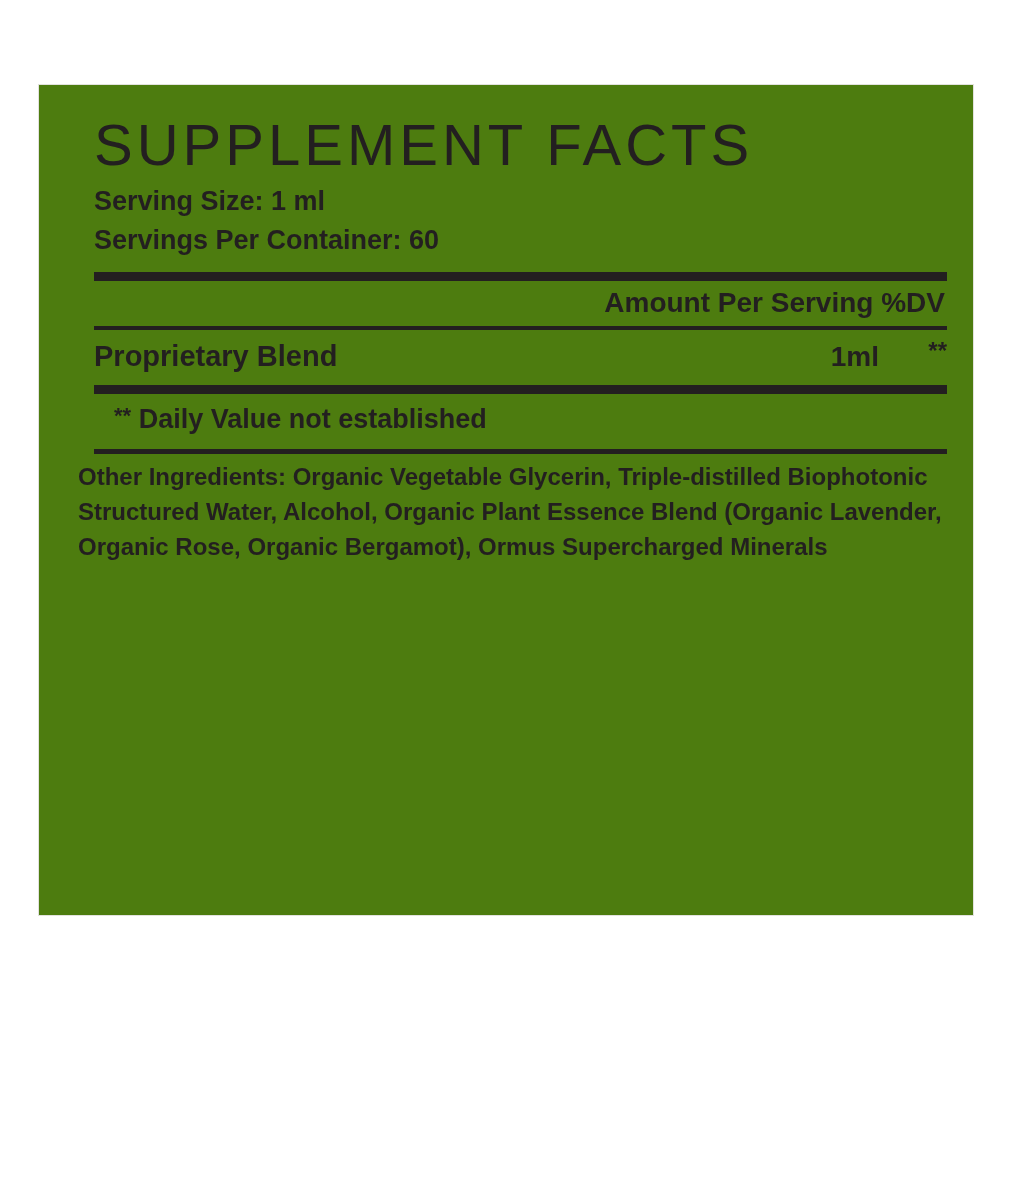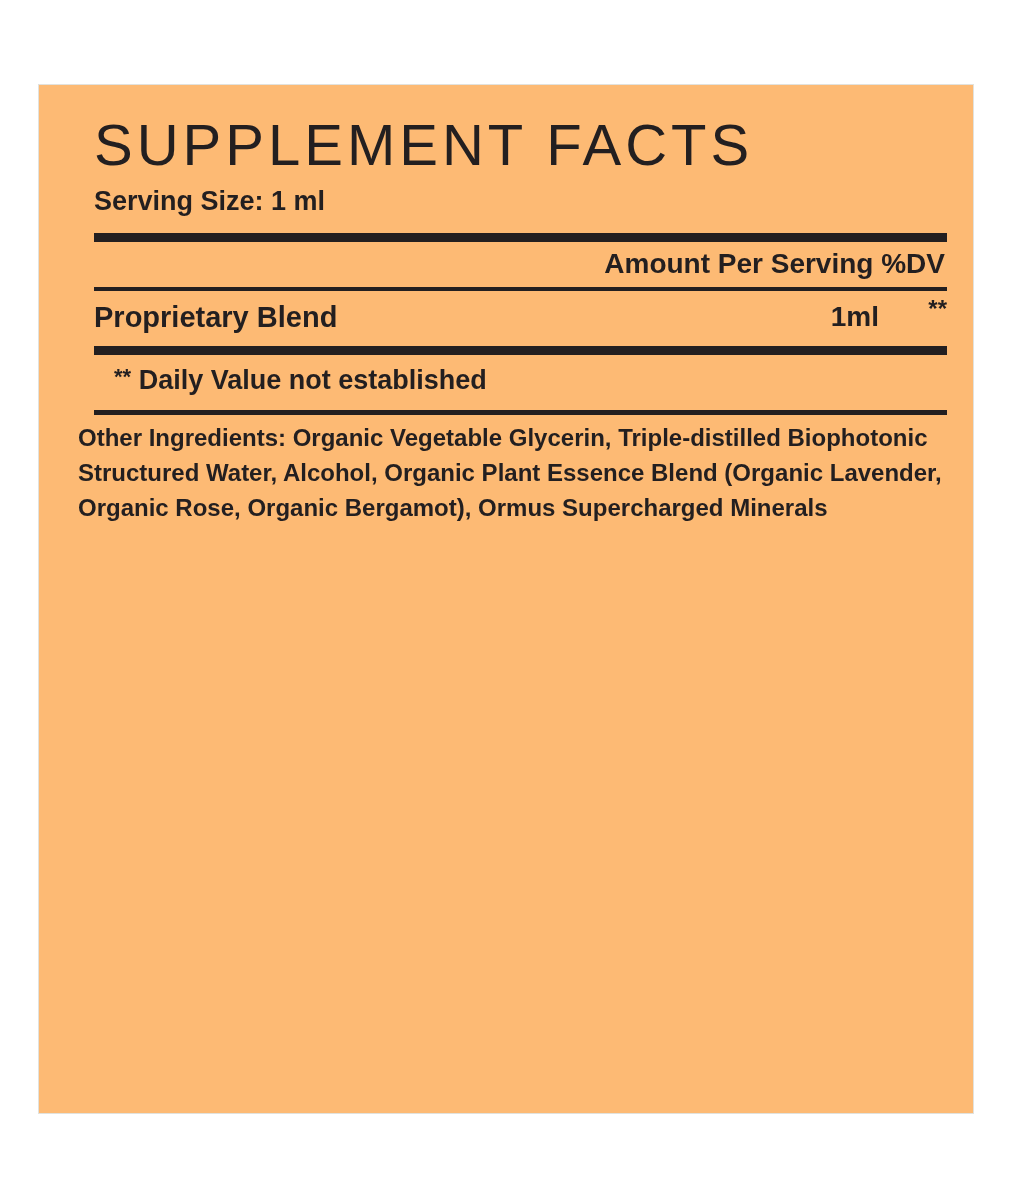"SUPPLEMENT FACTS" .panel { background: #fdba74 -> #4d7c0f; height: 1030px -> 832px }
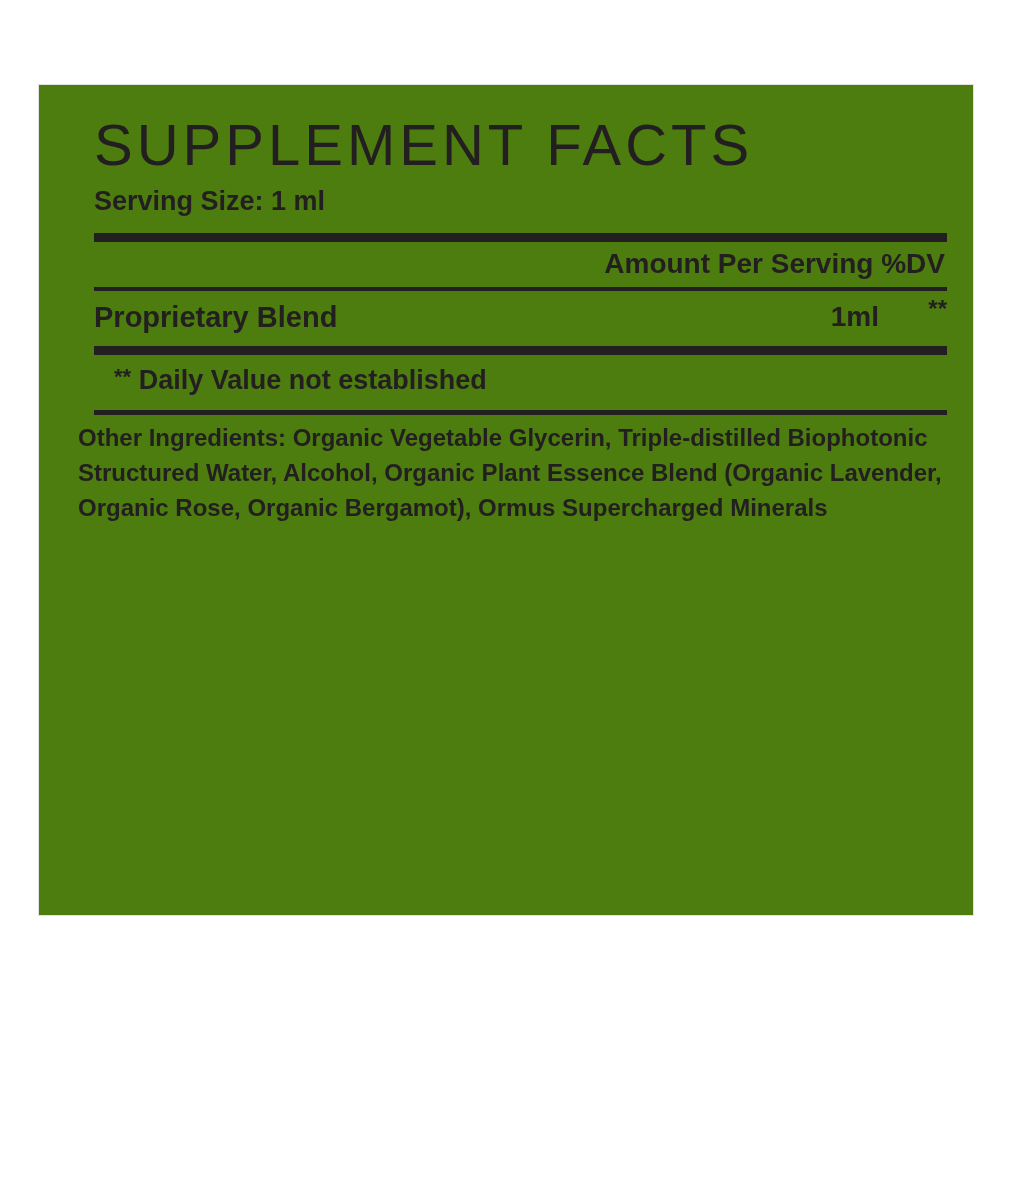"Servings Per Container: 60" div.serving-line { html: none -> <div>Servings Per Container: 60</div> }
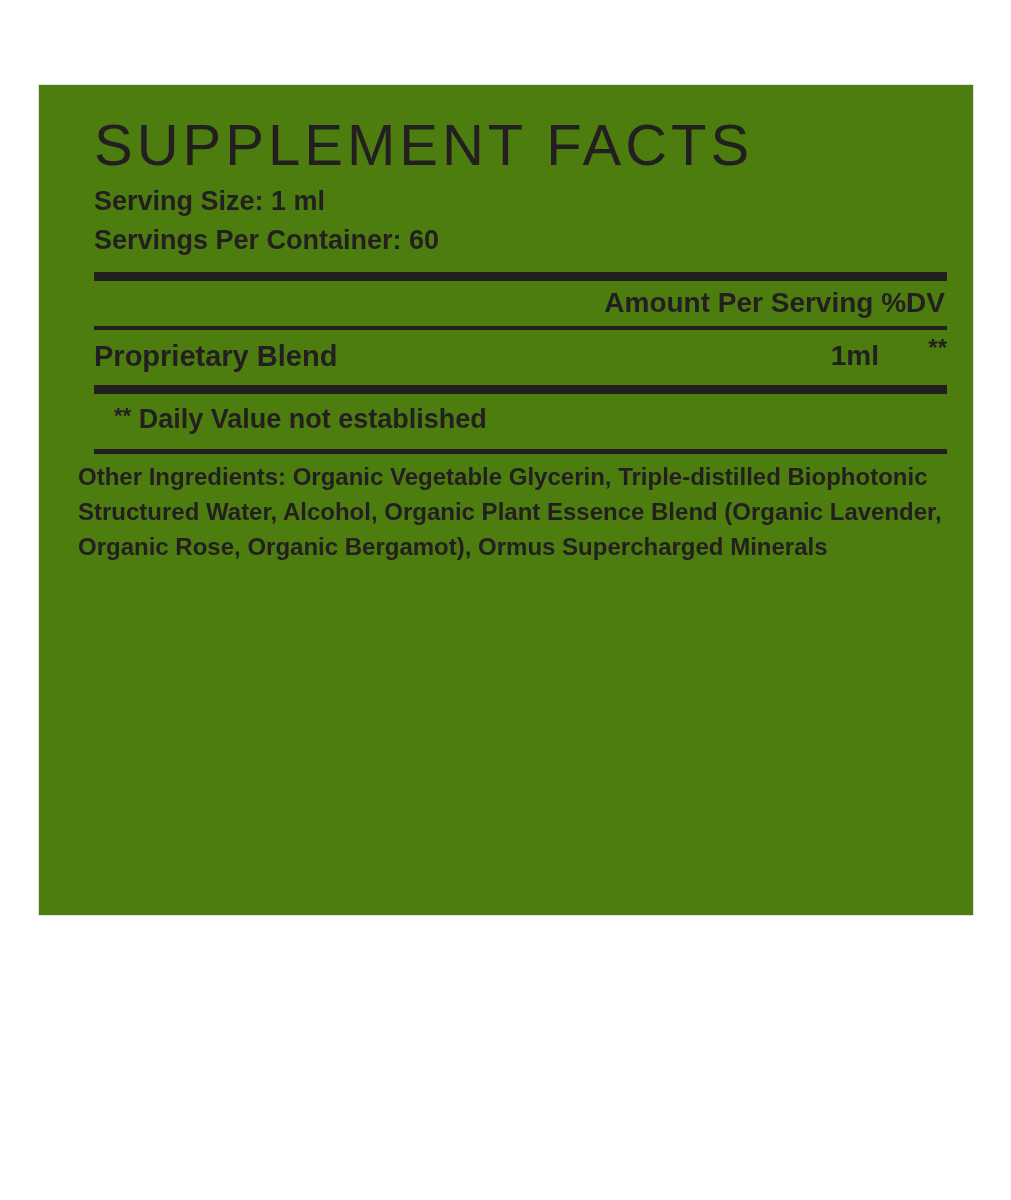"Proprietary Blend" .blend-row { align-items: flex-start -> center }
